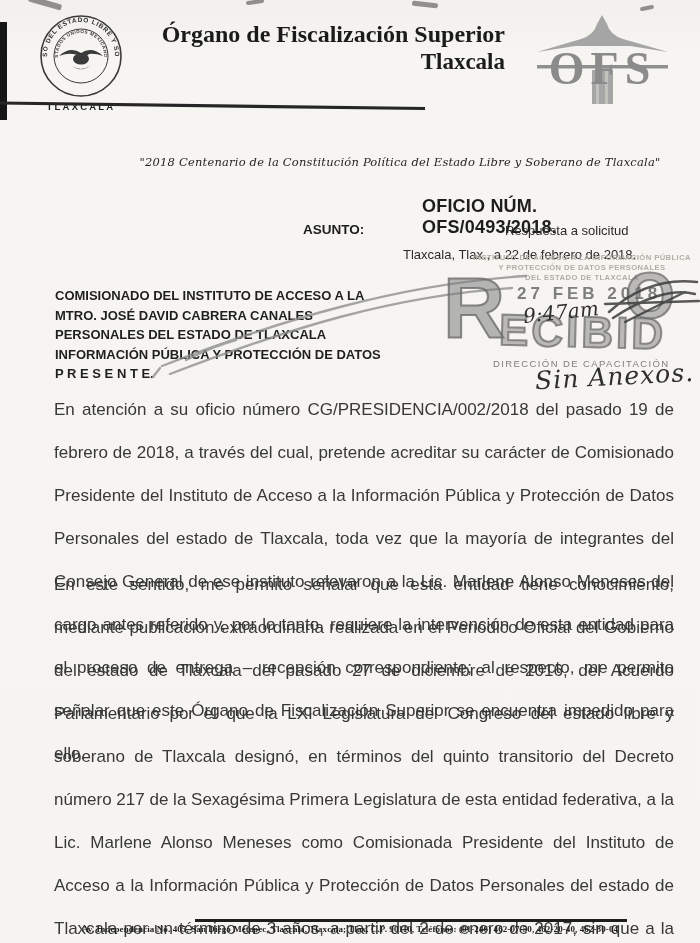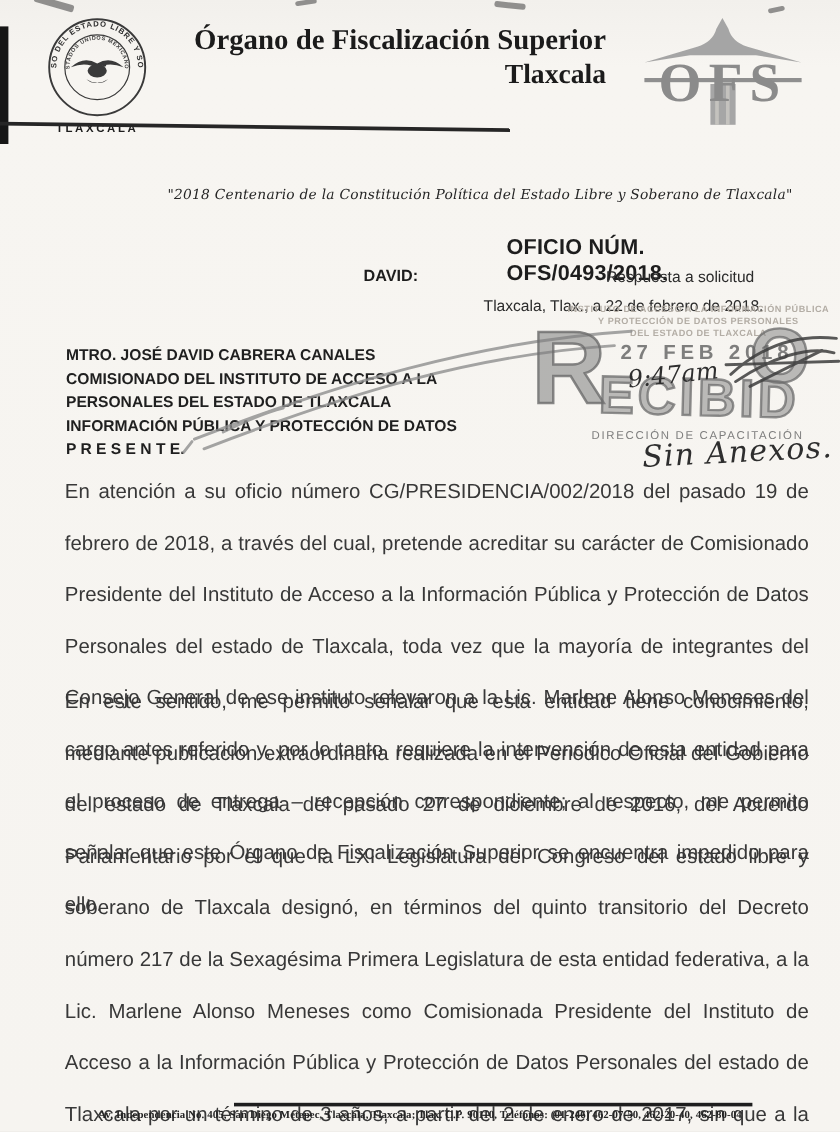"DAVID:" div.abs { text: DAVID -> ASUNTO }
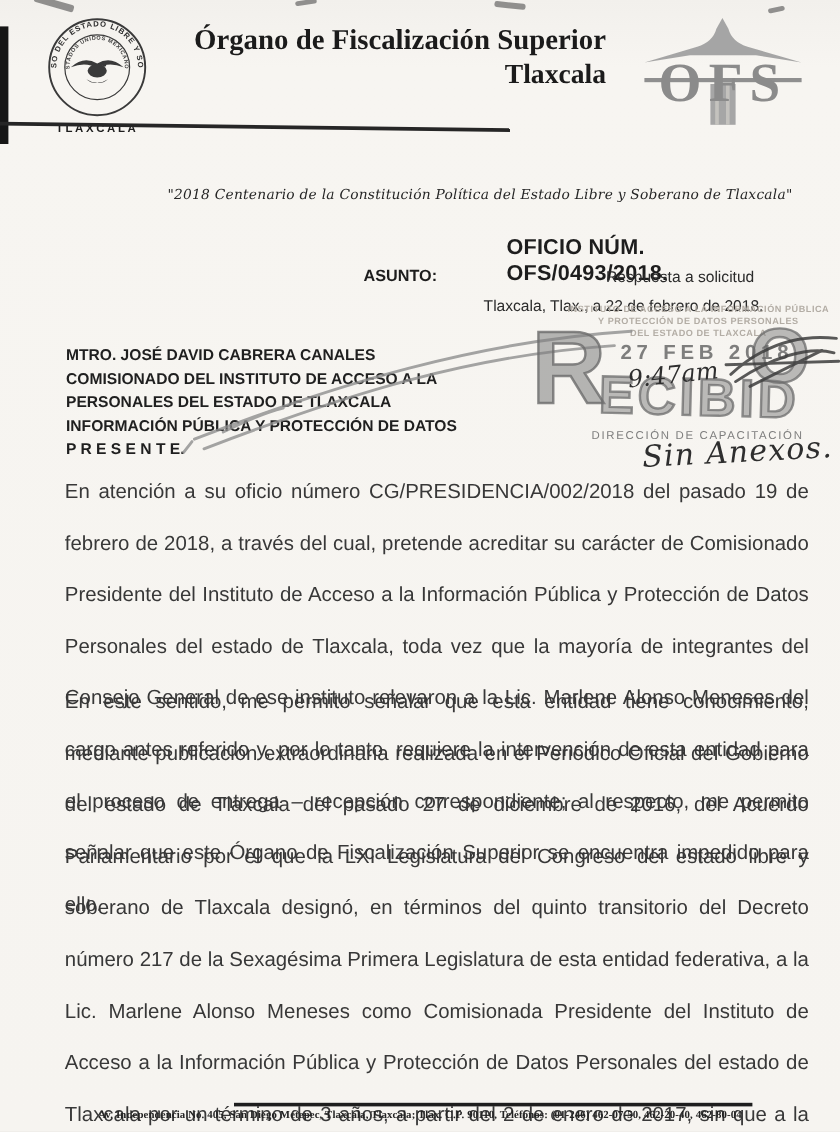"MTRO. JOSÉ DAVID CABRERA CANALES" div { order: before "COMISIONADO DEL INSTITUTO DE ACCESO" -> after "COMISIONADO DEL INSTITUTO DE ACCESO" }
